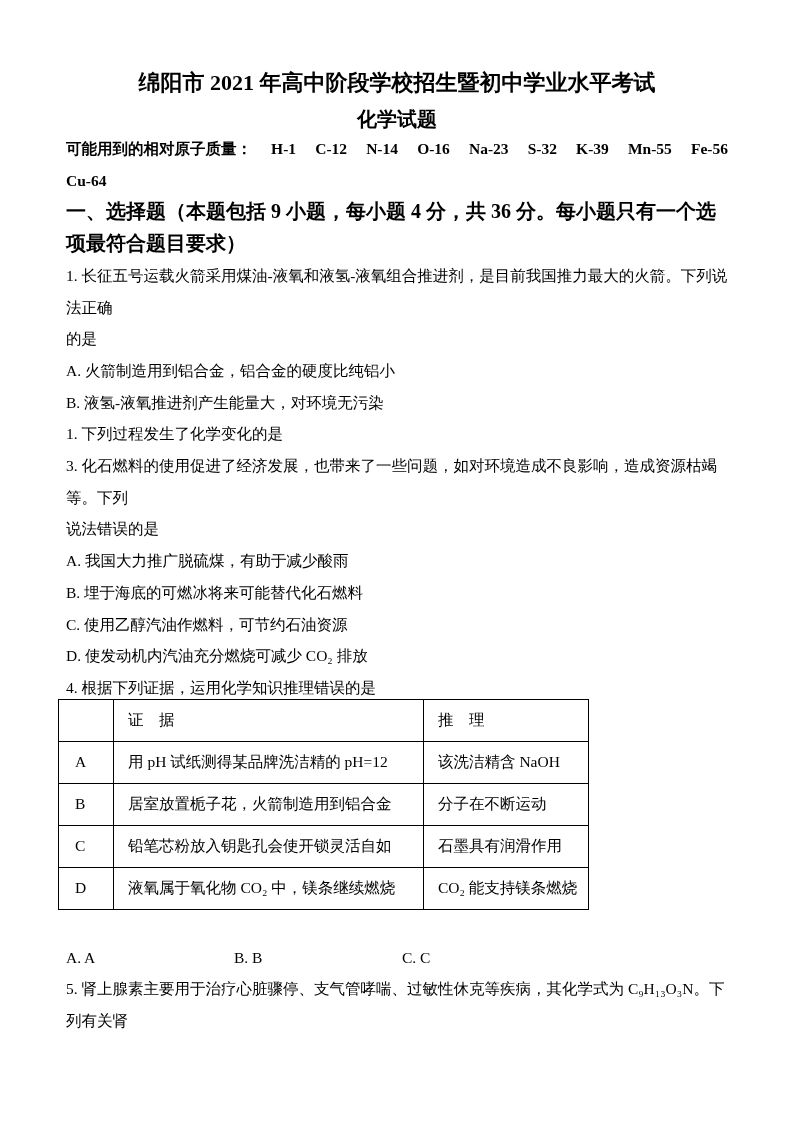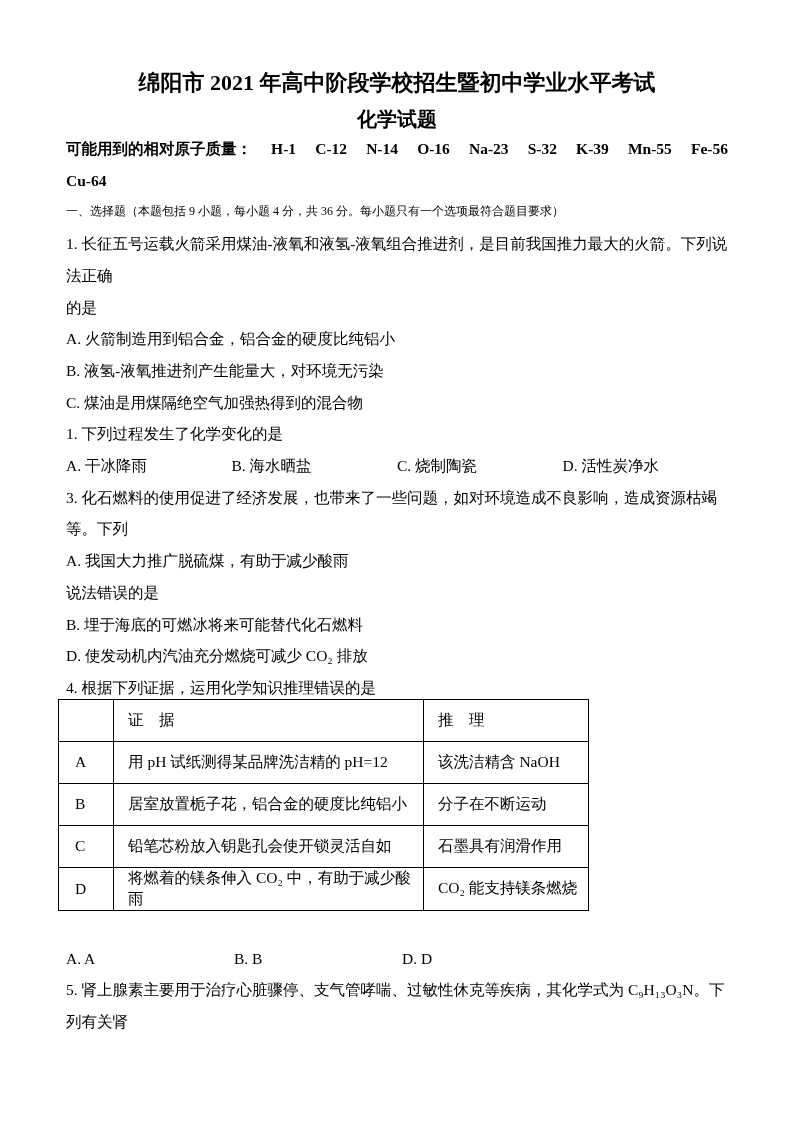"一、选择题（本题包括 9 小题，每小题 4 分，共" .section-header { font-size: 12px -> 20px; font-weight: normal -> bold }
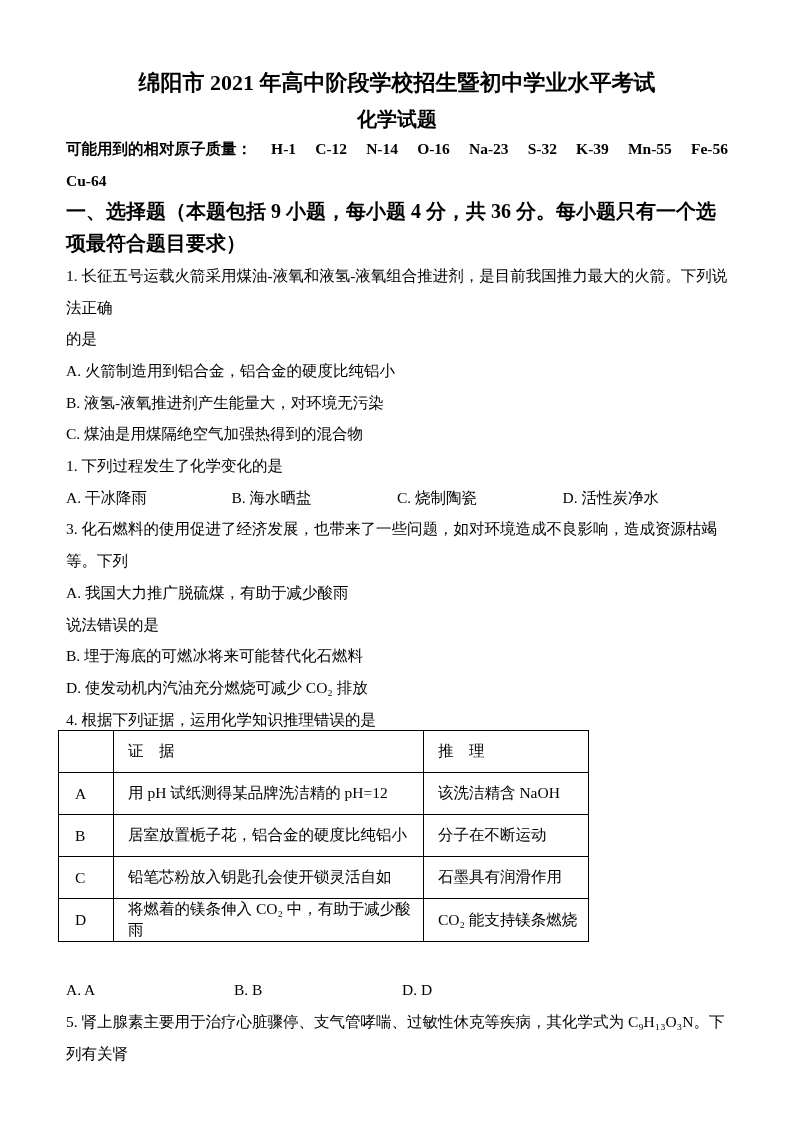"C. 煤油是用煤隔绝空气加强热得到的混合物" p.body-line { html: <p>C. 煤油是用煤隔绝空气加强热得到的混合物</p> -> none }
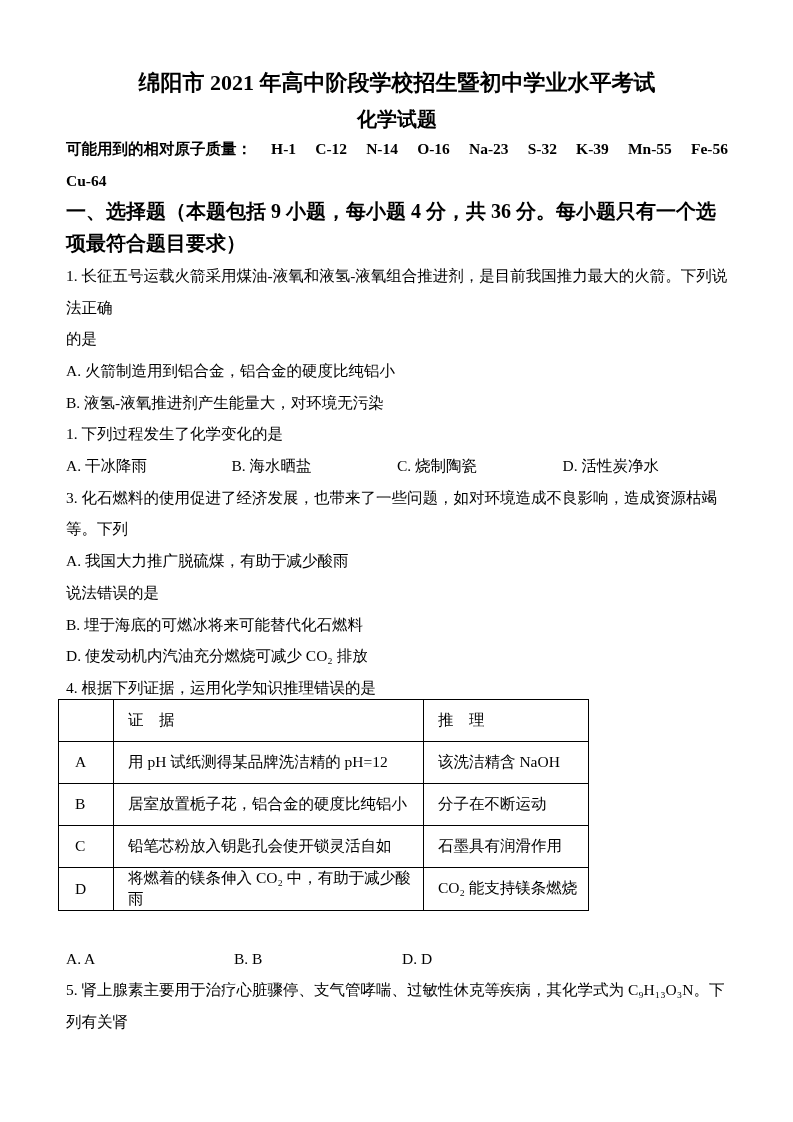"A. 干冰降雨" div.opt-row { html: <div> <span>A. 干冰降雨</span> <span>B. 海水晒盐</span> <span>C. 烧制陶瓷</span> <span>D. 活性炭净水</span> </div> -> none }
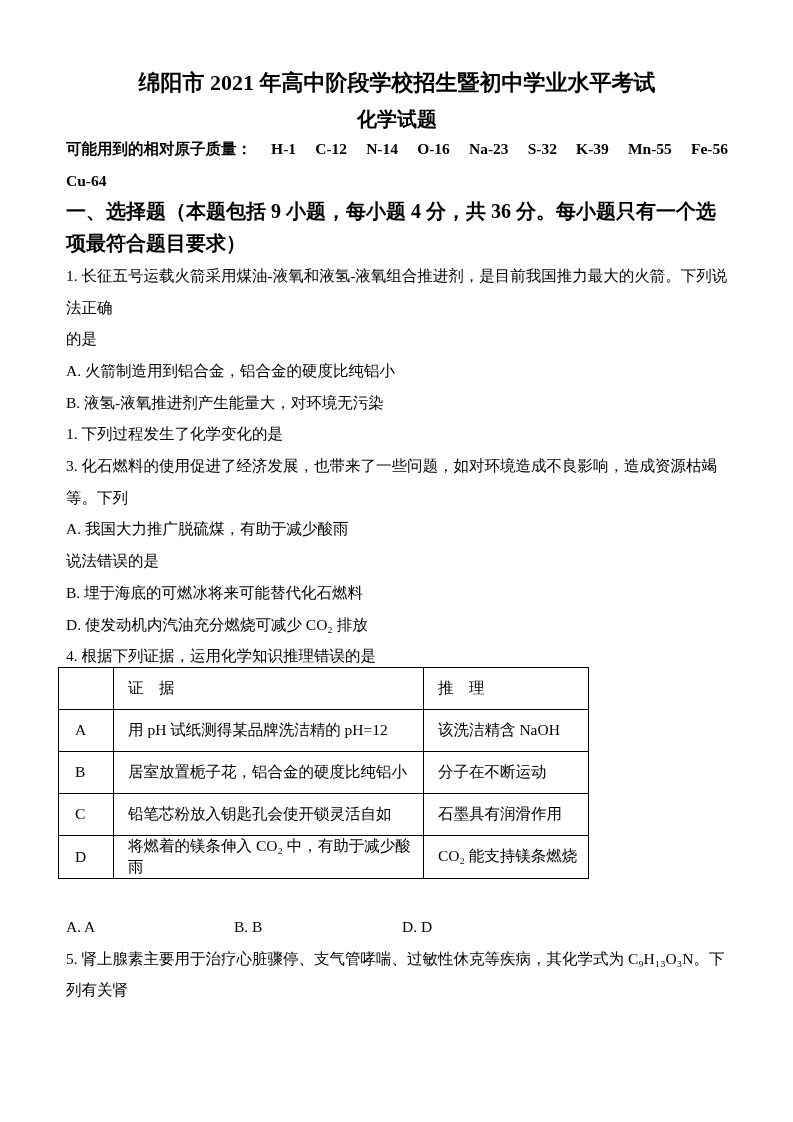"A. 我国大力推广脱硫煤，有助于减少酸雨" p.body-line { order: before "说法错误的是" -> after "说法错误的是" }
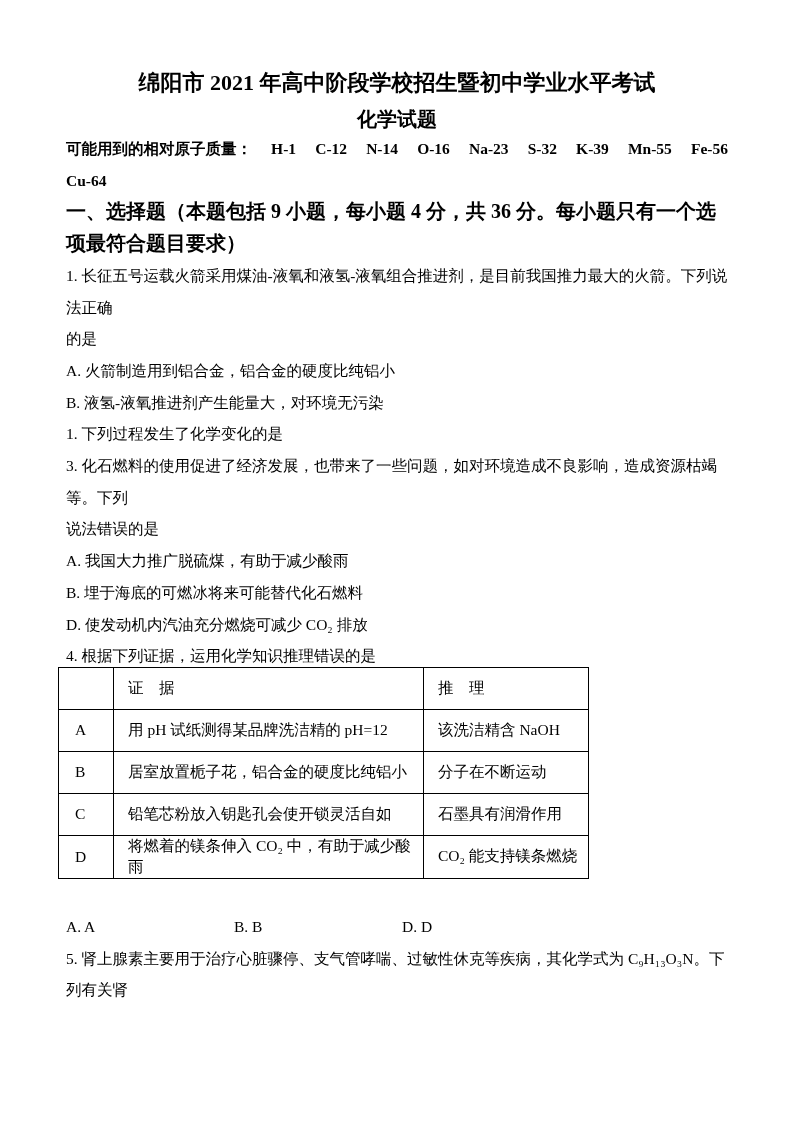"C. 使用乙醇汽油作燃料，可节约石油资源" p.body-line { html: none -> <p>C. 使用乙醇汽油作燃料，可节约石油资源</p> }
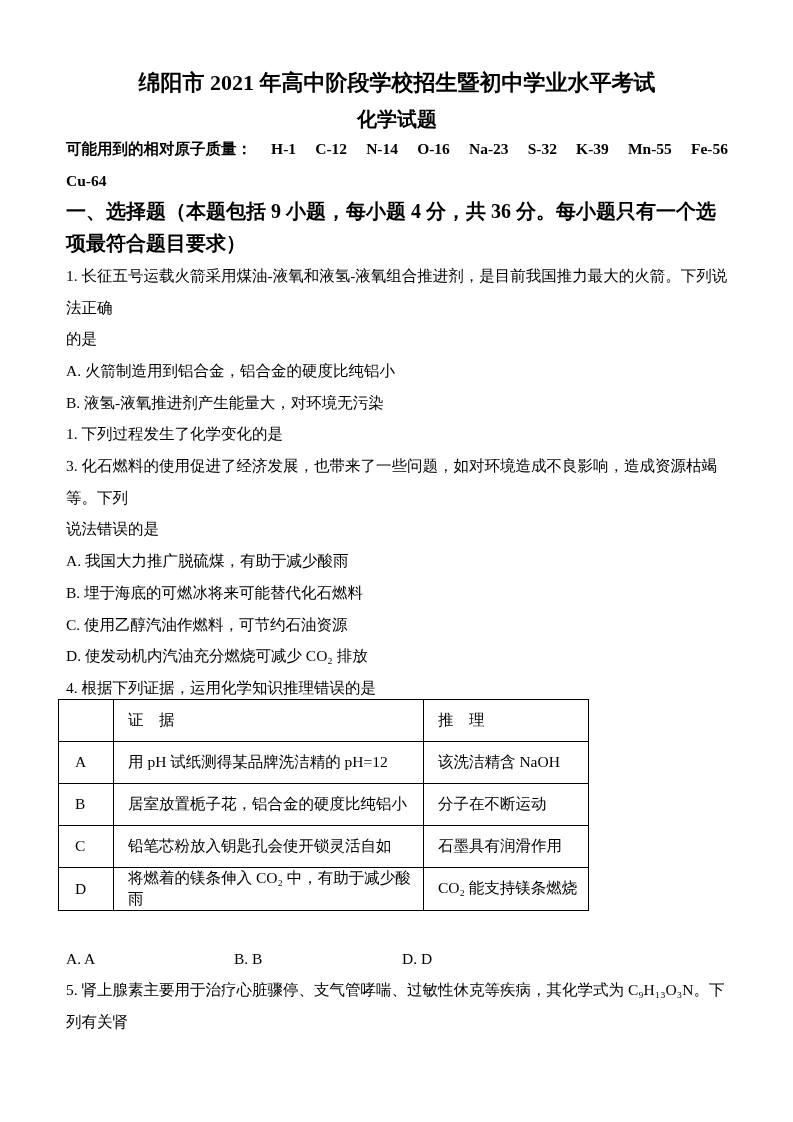"居室放置栀子花，铝合金的硬度比纯铝小" td { text: 铝合金的硬度比纯铝小 -> 火箭制造用到铝合金 }
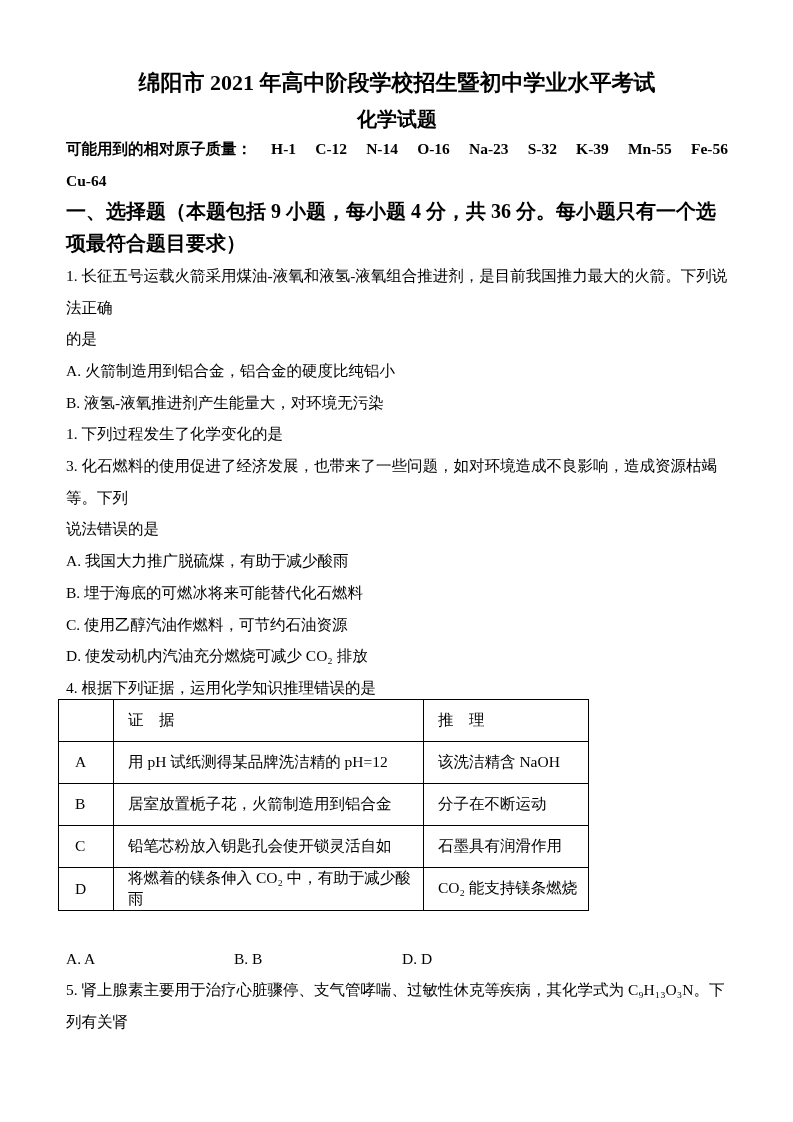"将燃着的镁条伸入 CO₂ 中，有助于减少酸雨" td { text: 将燃着的镁条伸入 CO₂ 中，有助于减少酸雨 -> 液氧属于氧化物 CO₂ 中，镁条继续燃烧 }
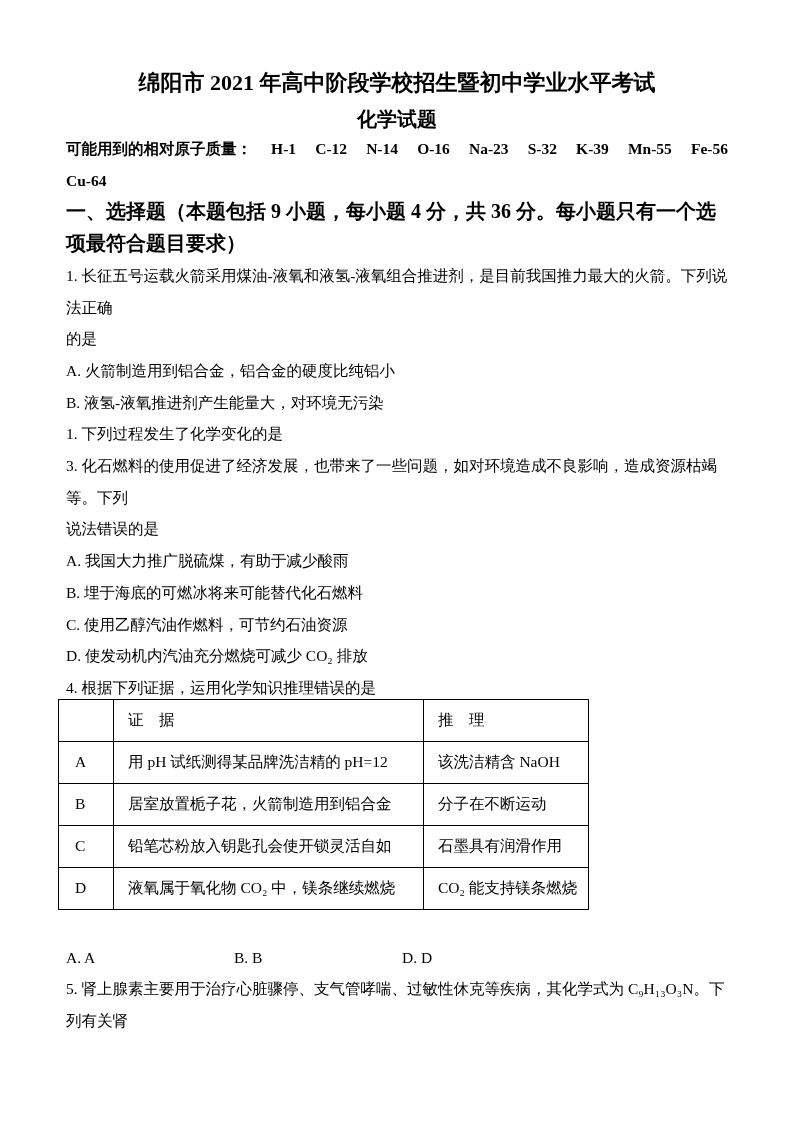"C. C" span { html: none -> <span>C. C</span> }
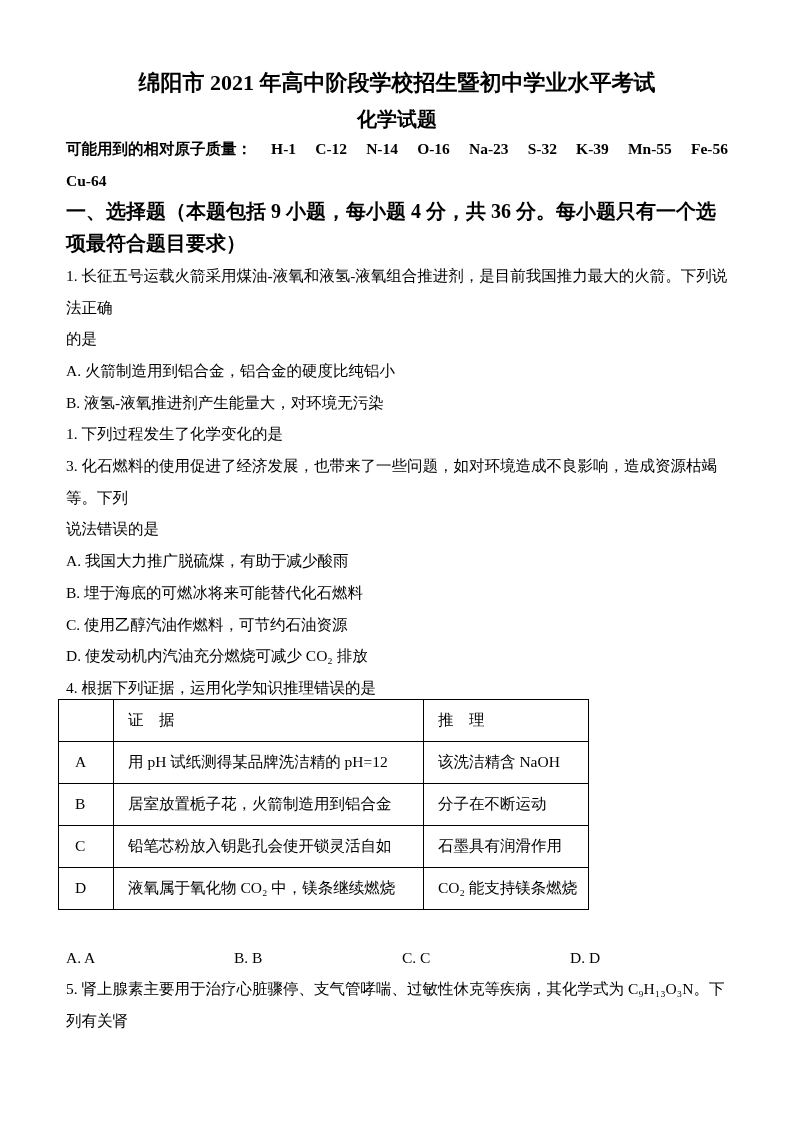"D. D" span { html: <span>D. D</span> -> none }
